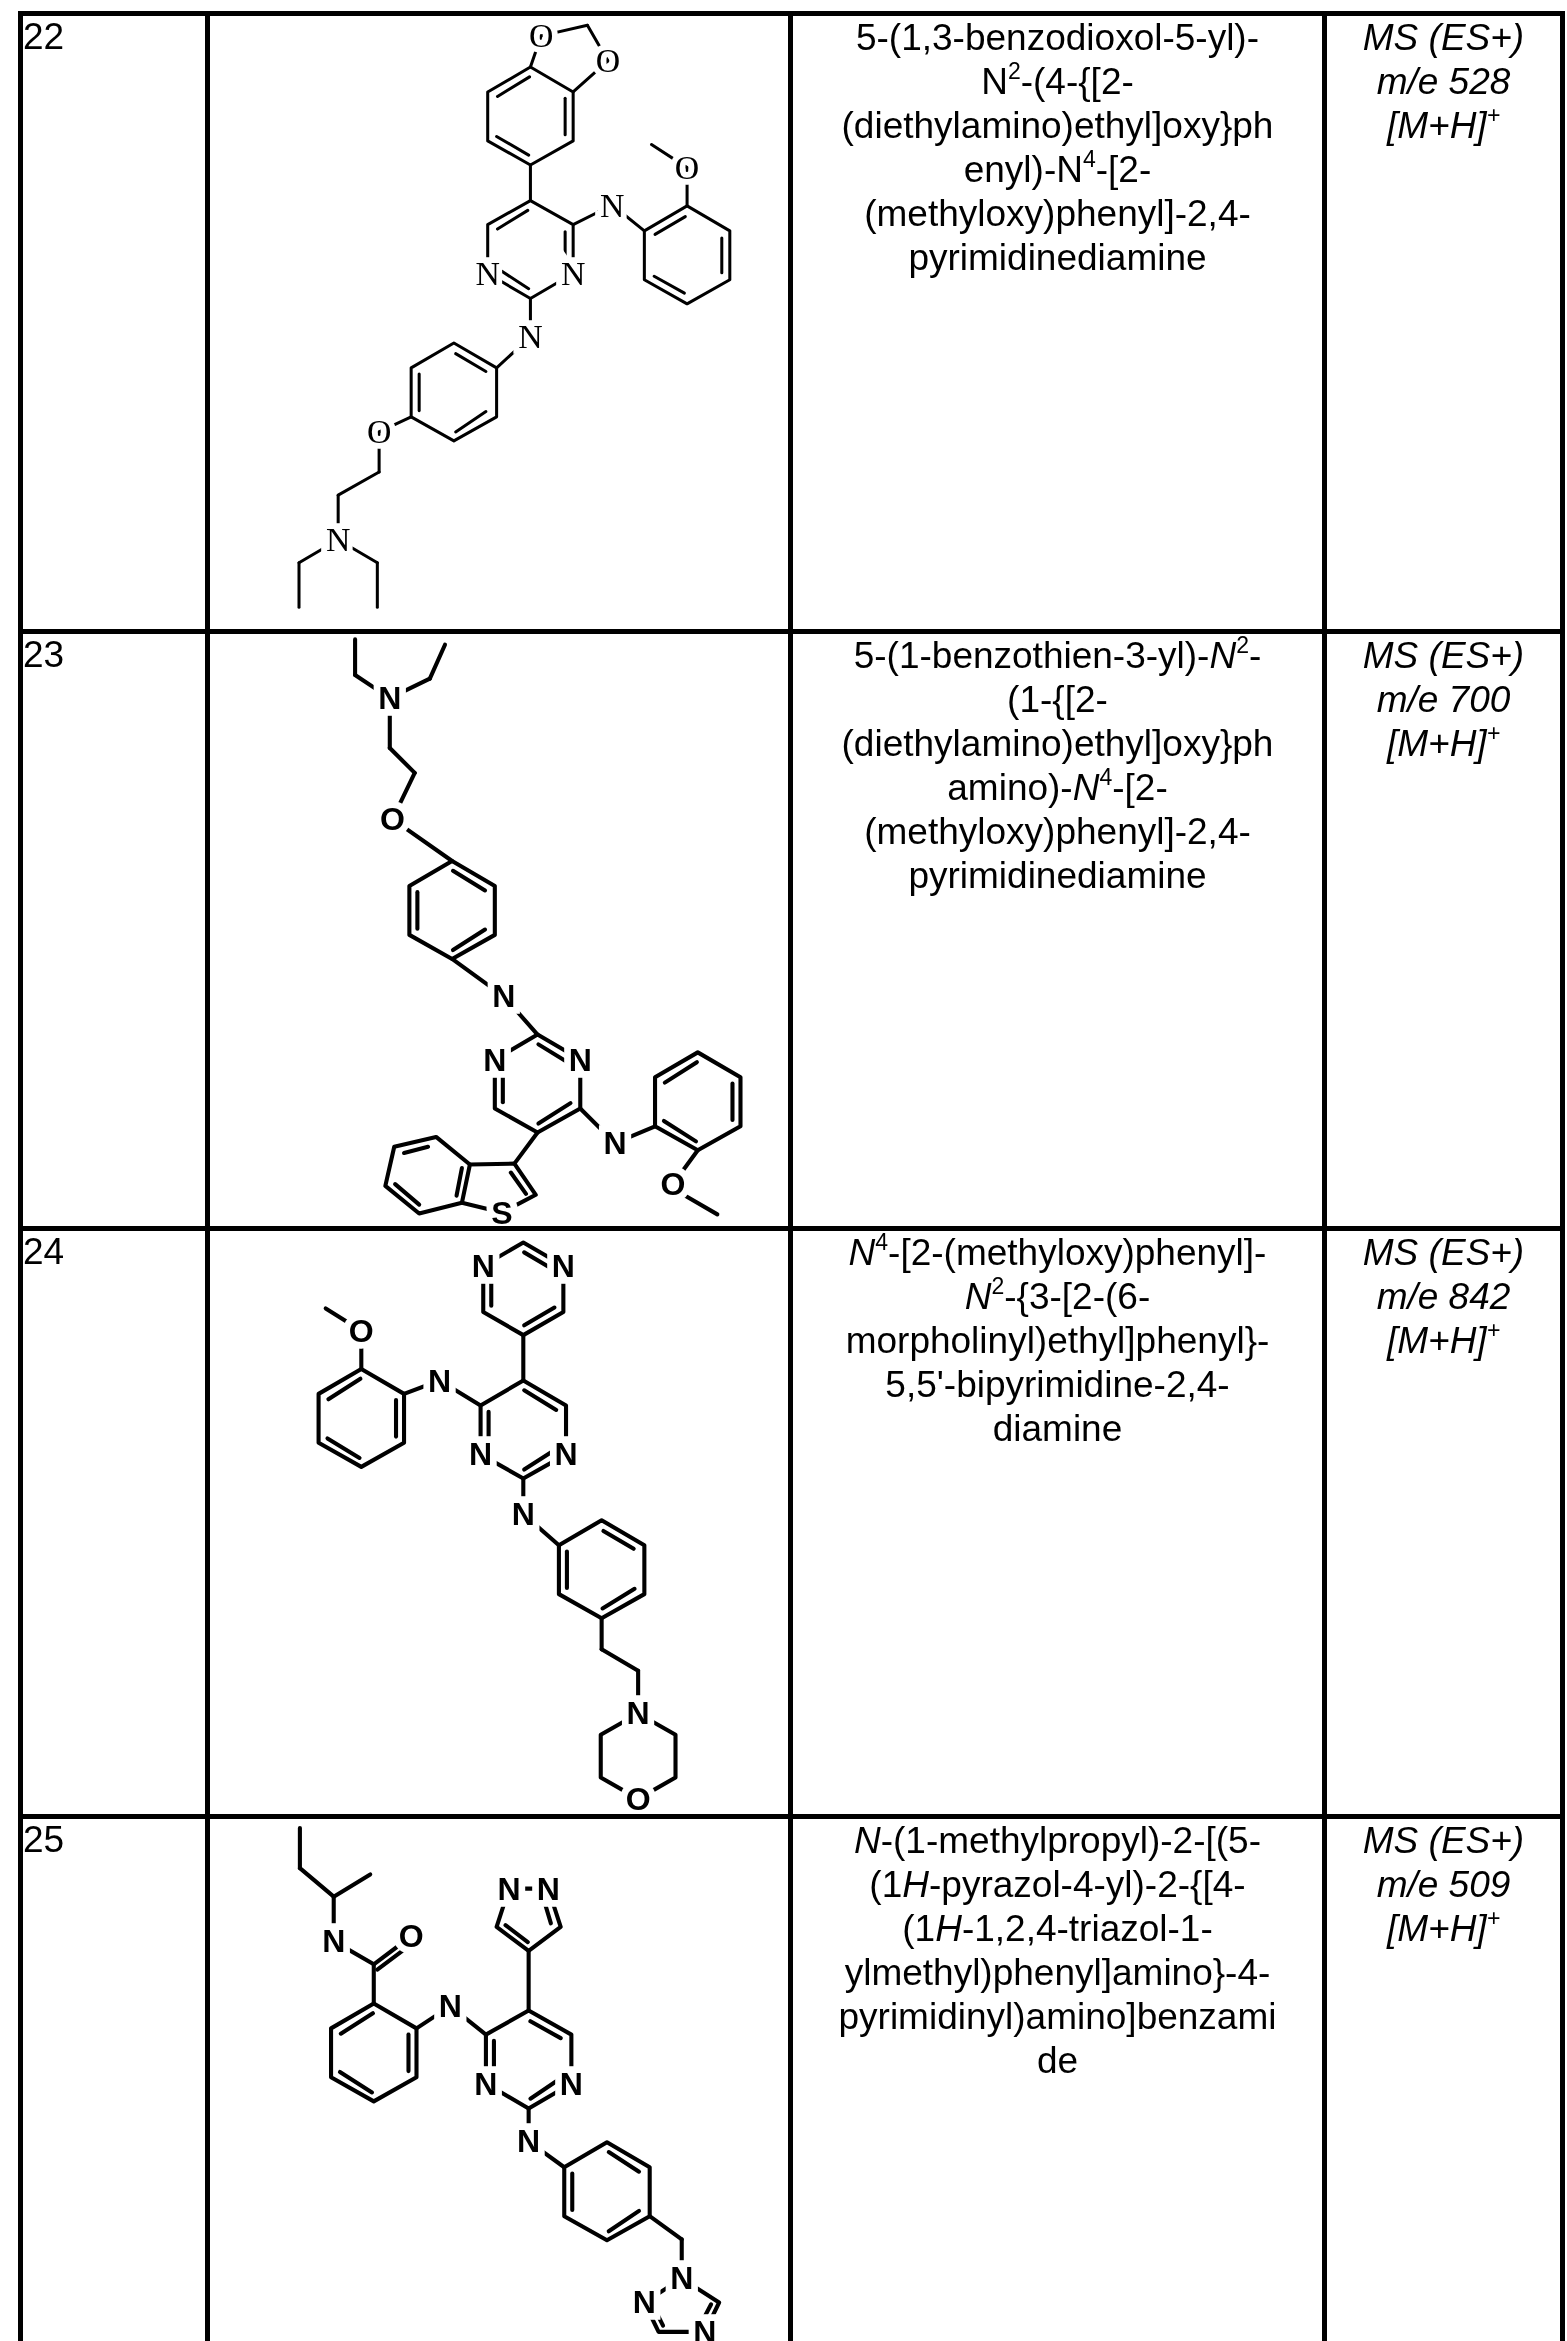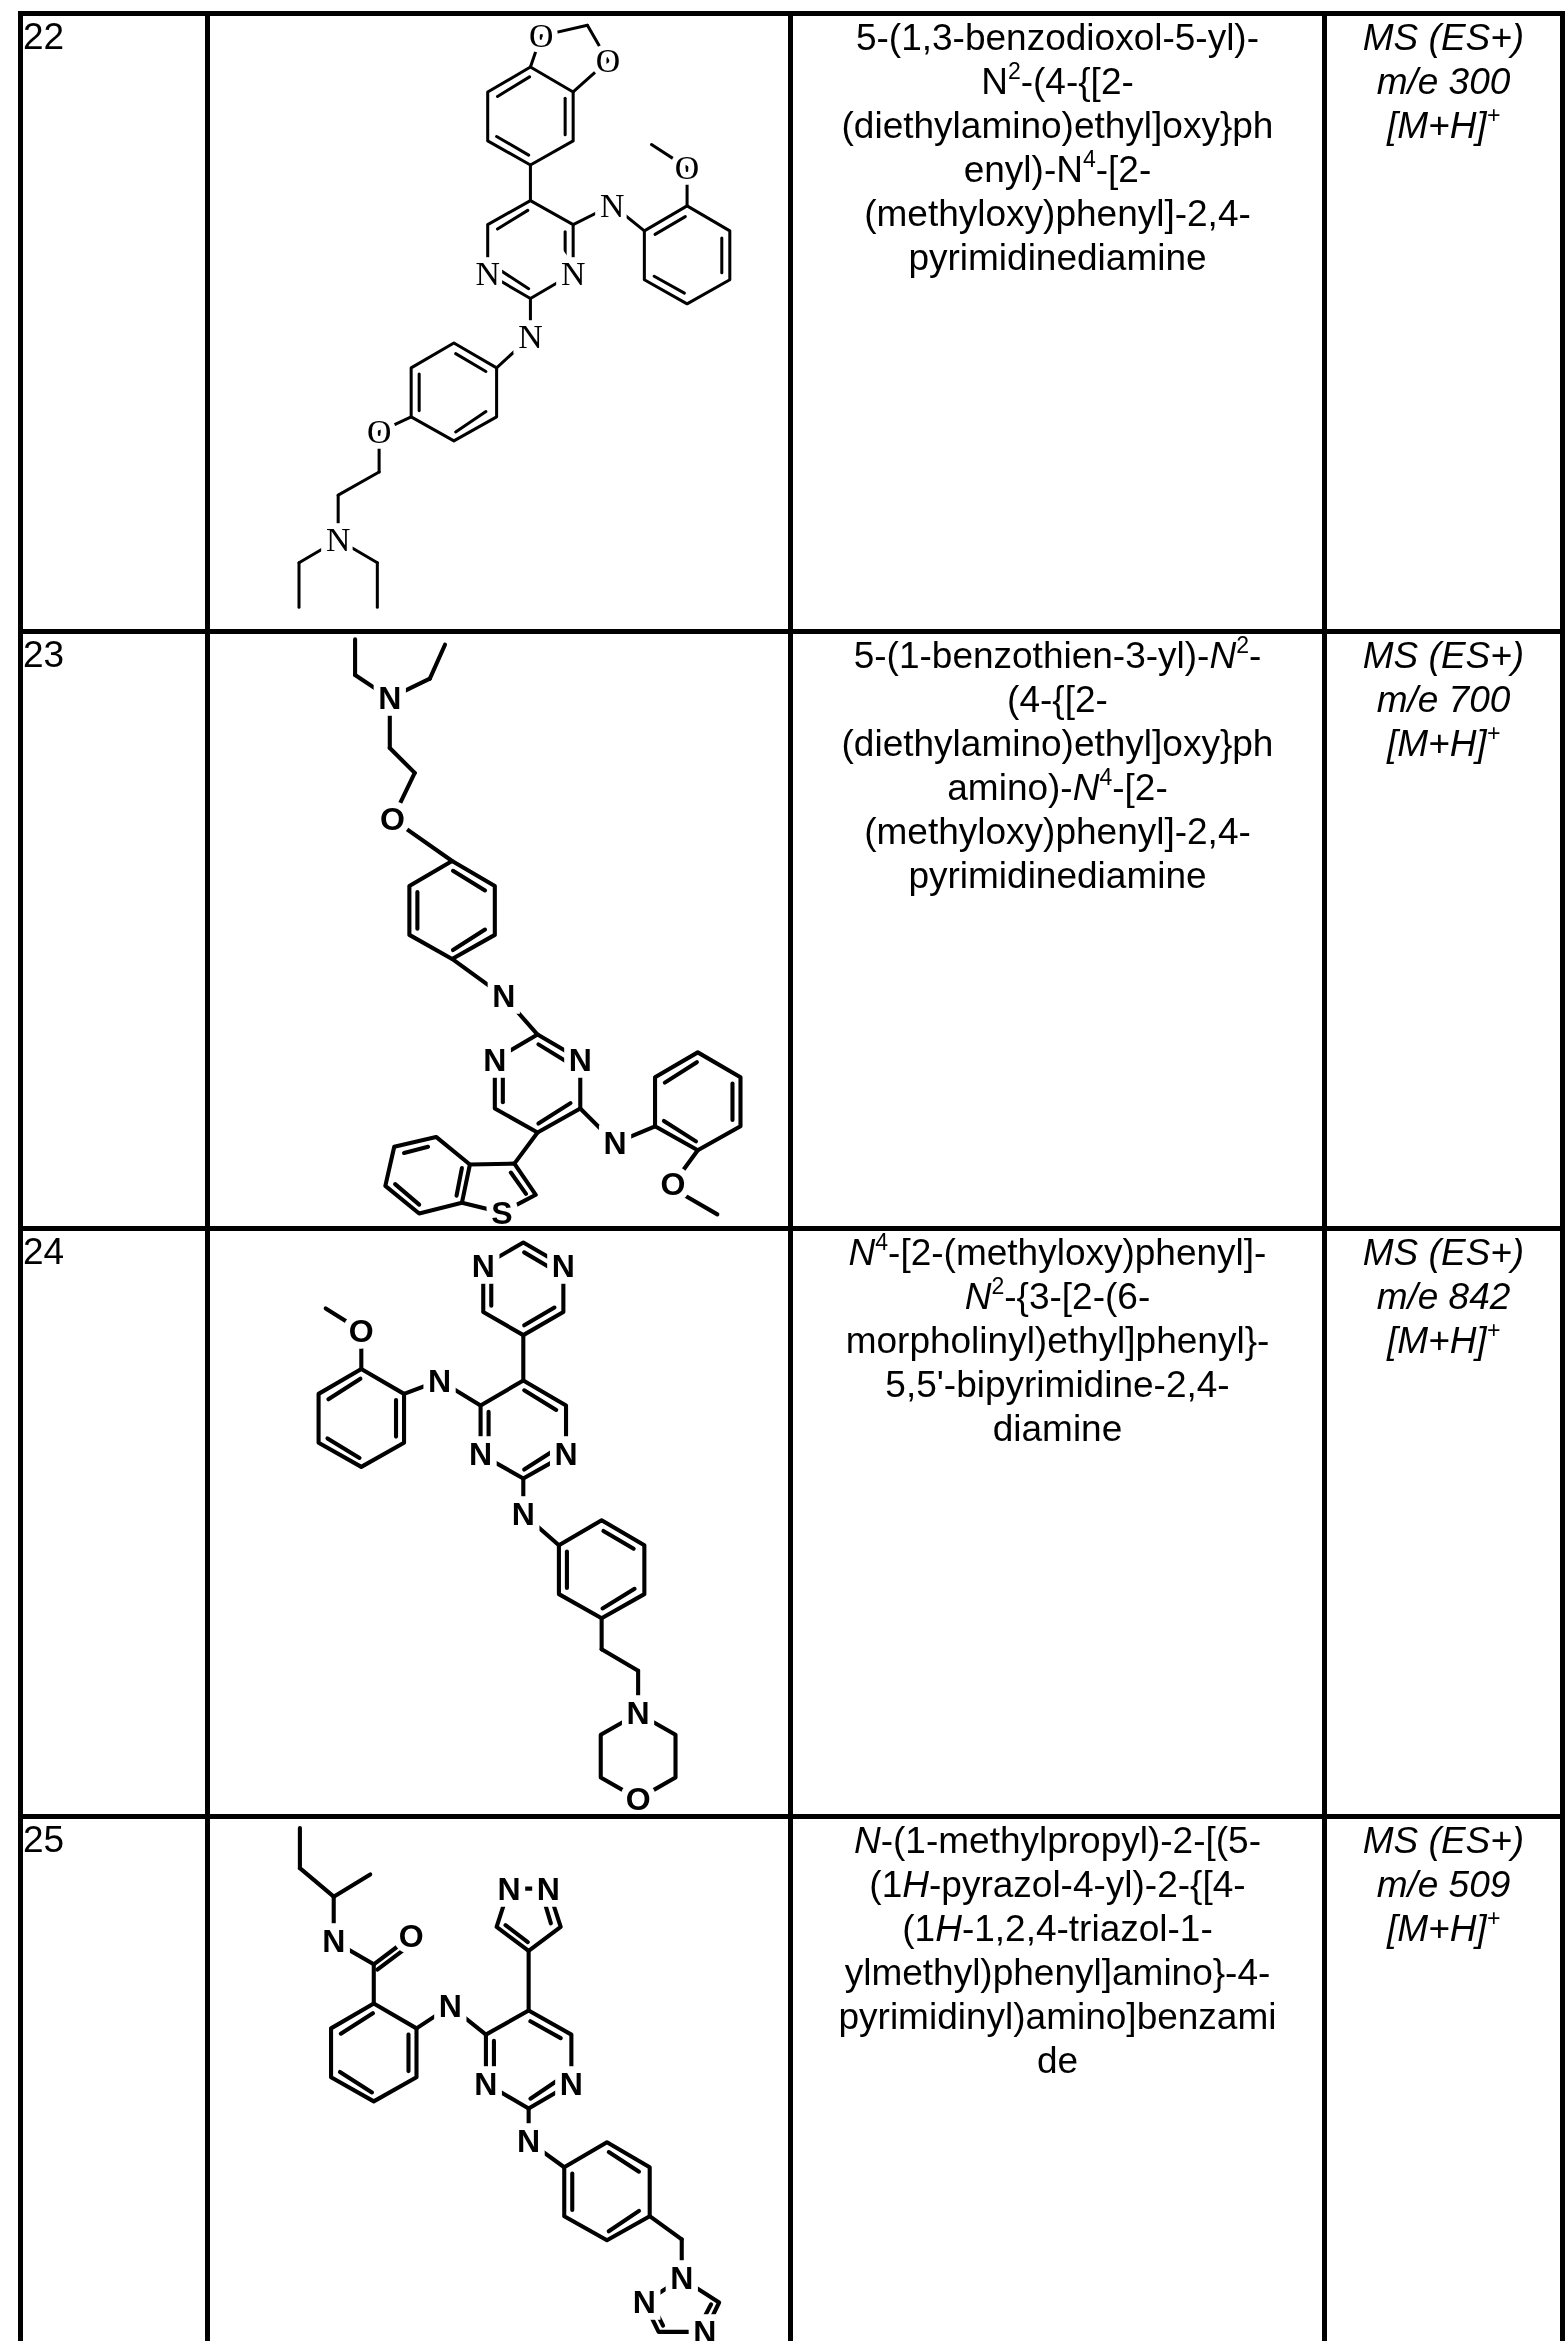"m/e 300" span { text: 300 -> 528 }
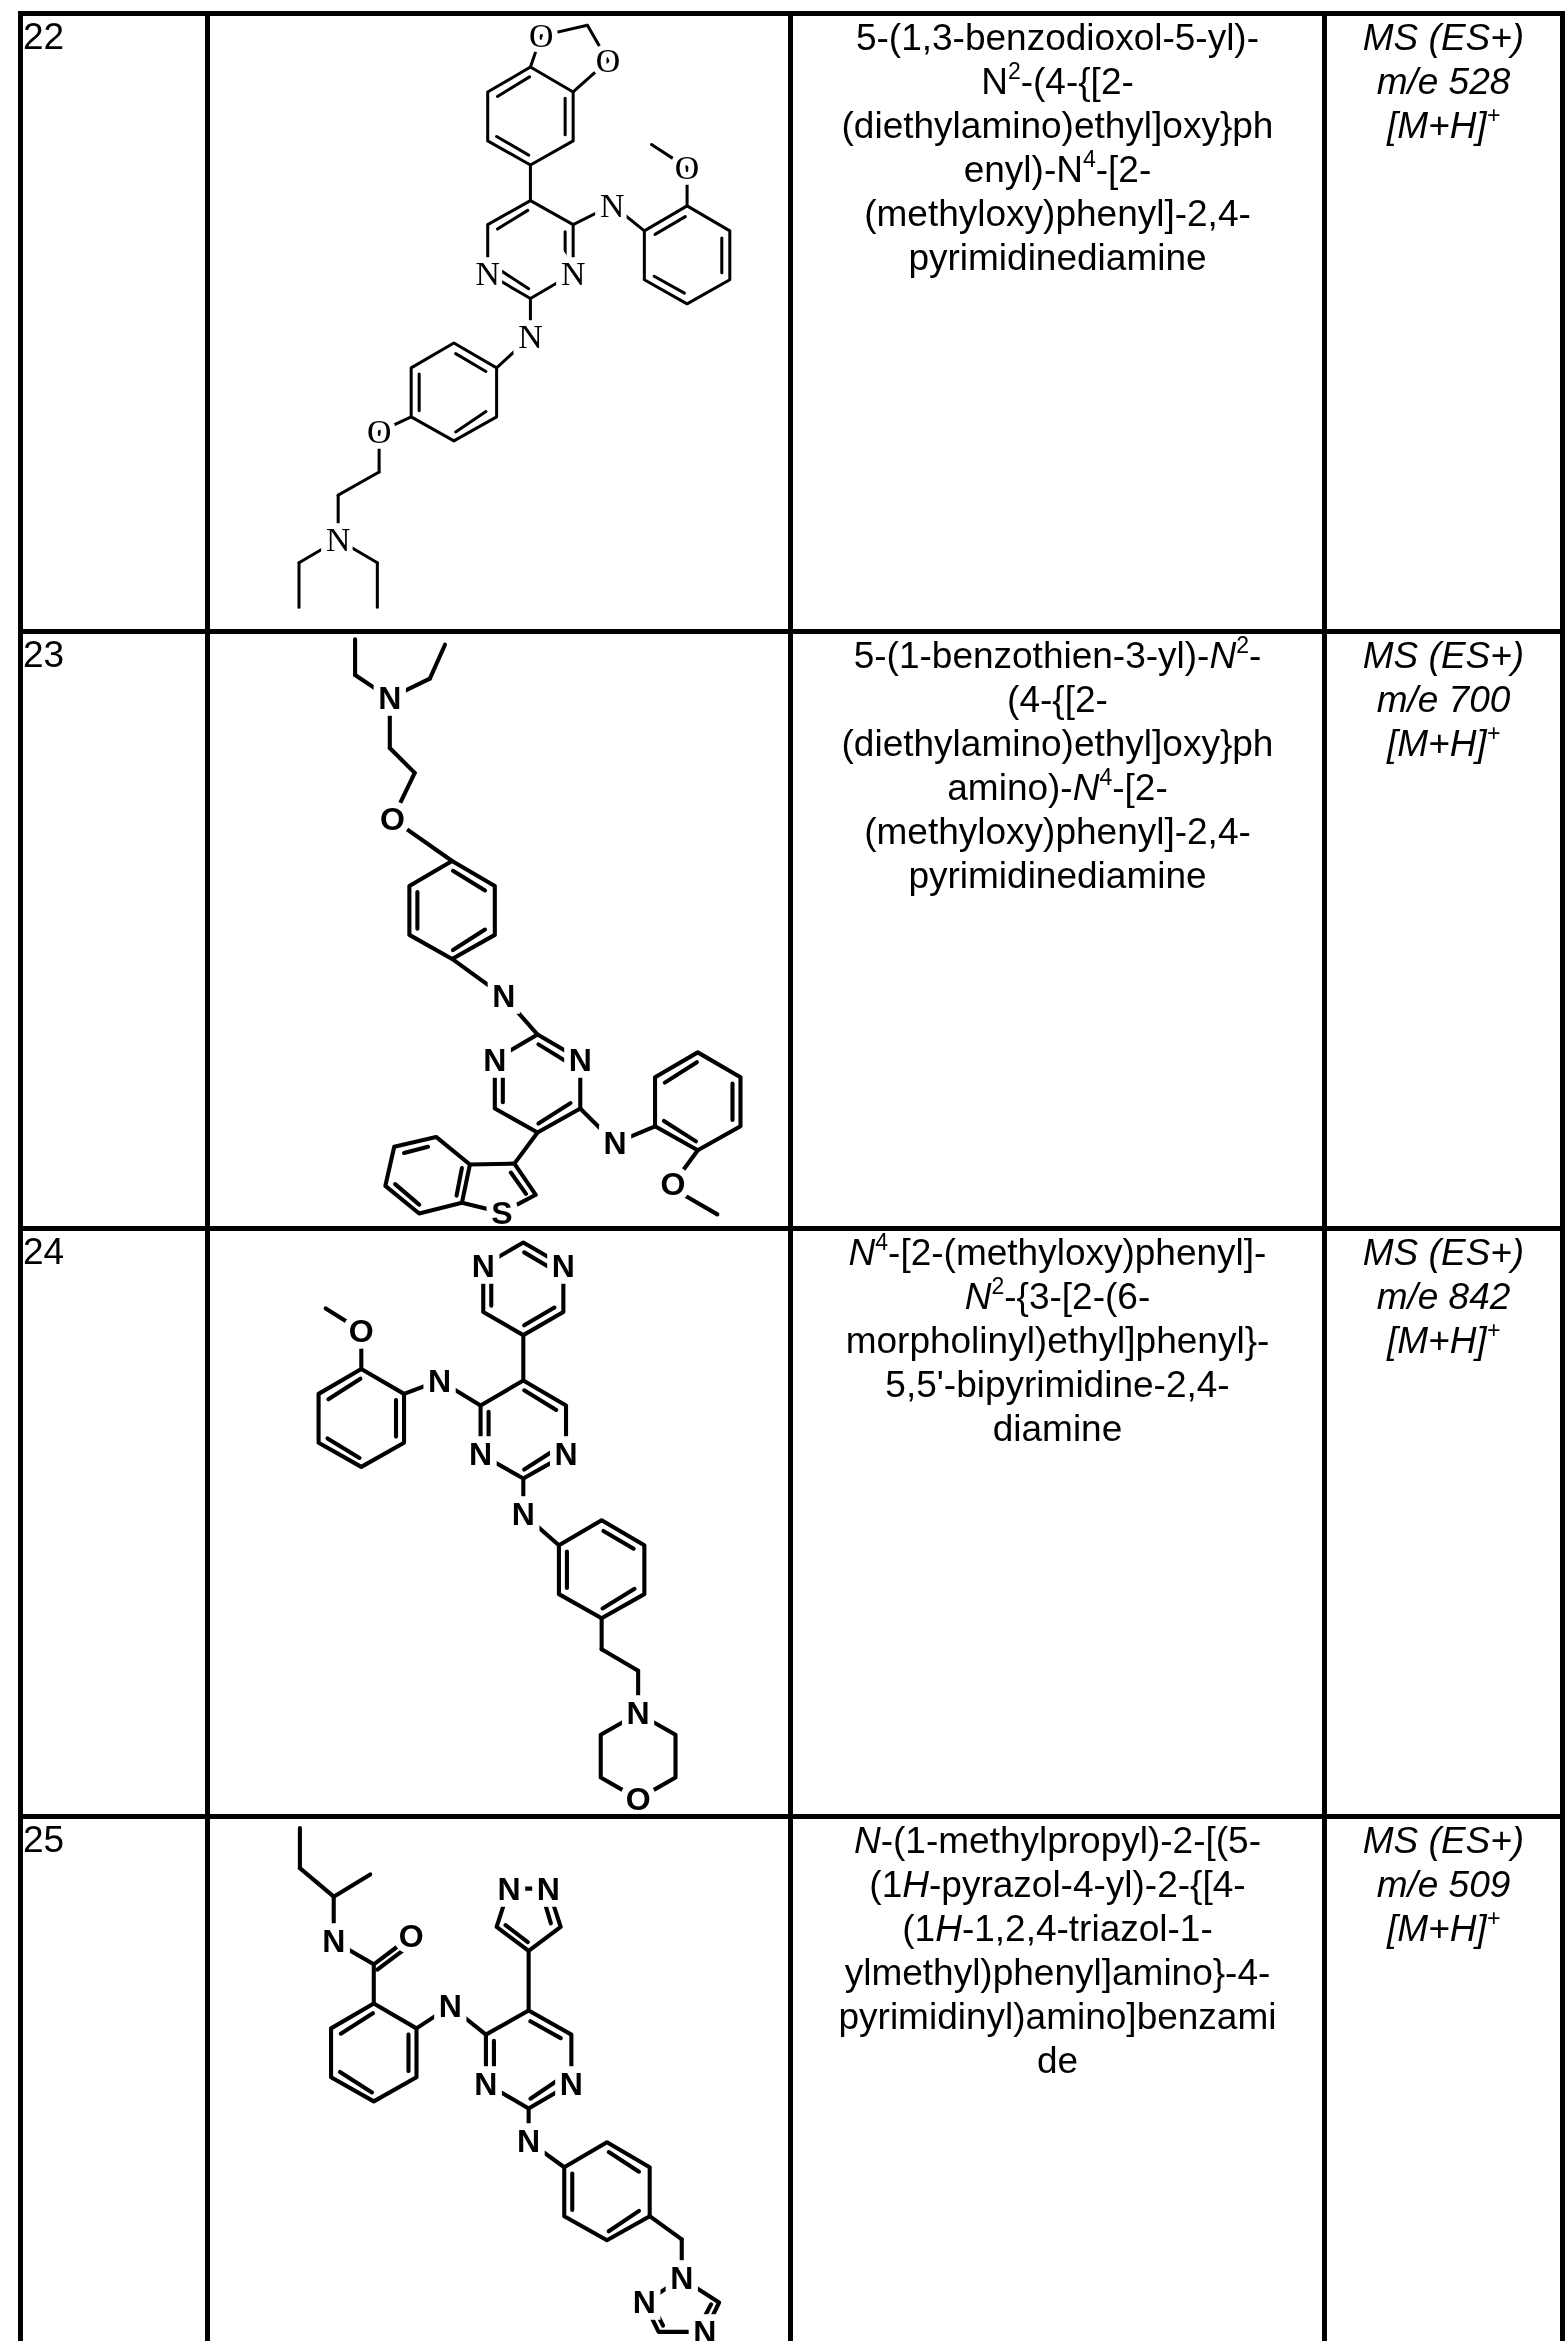"(4-{[2-" span { text: 4- -> 1- }
